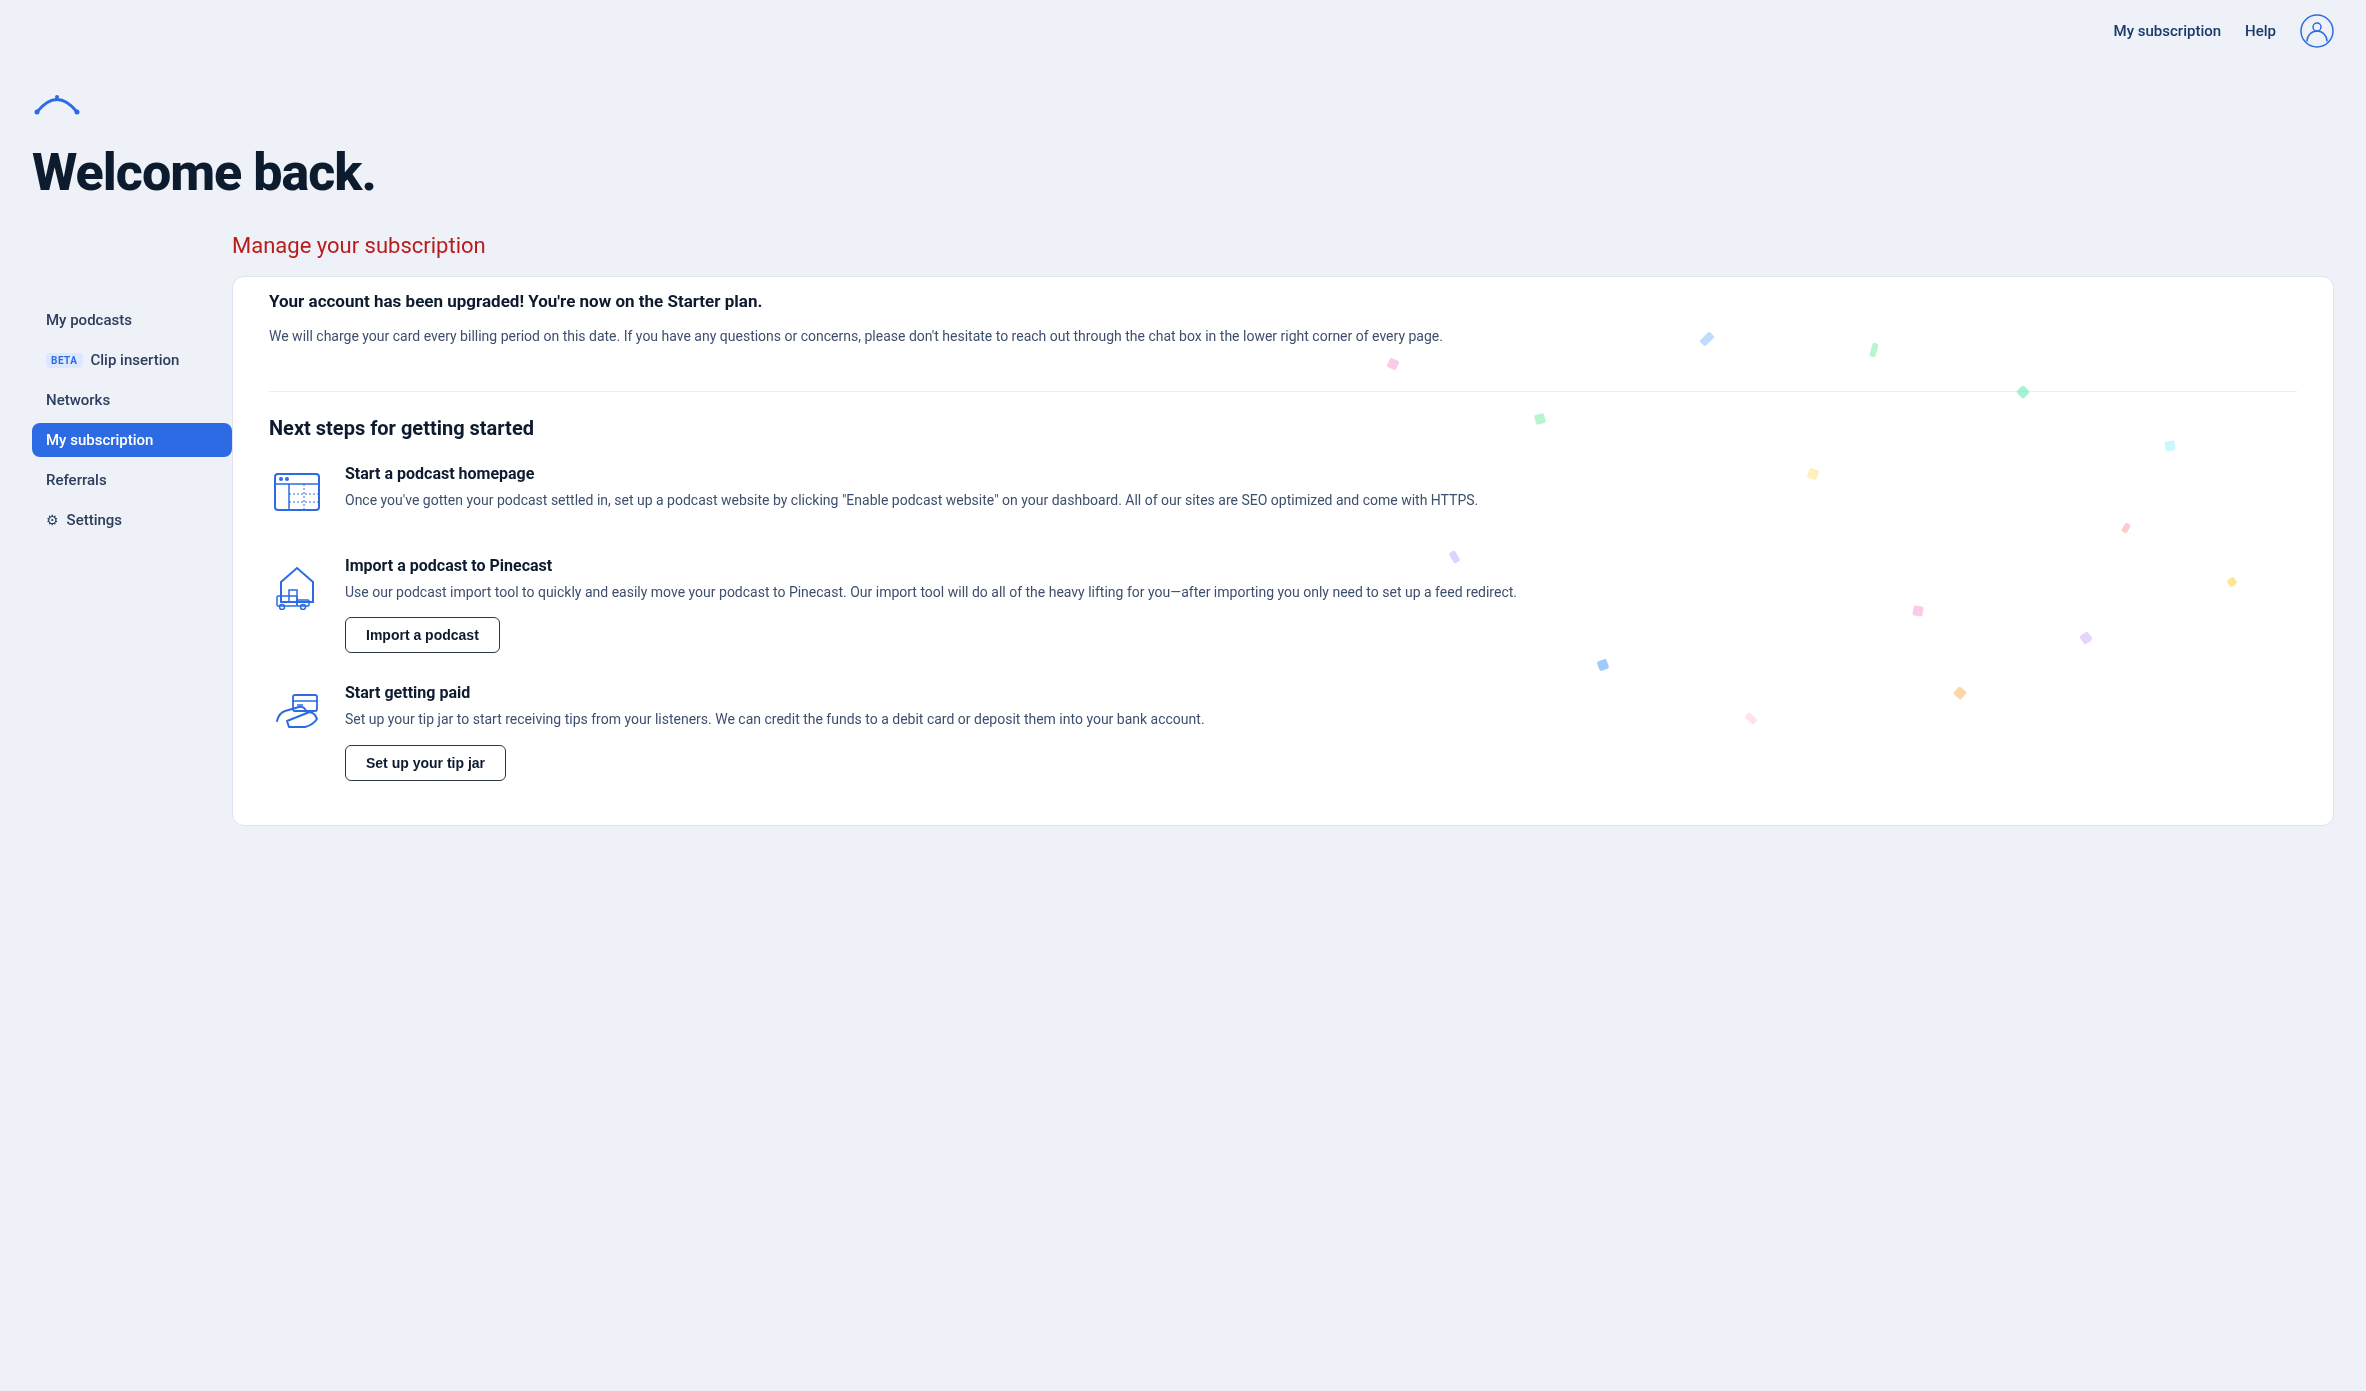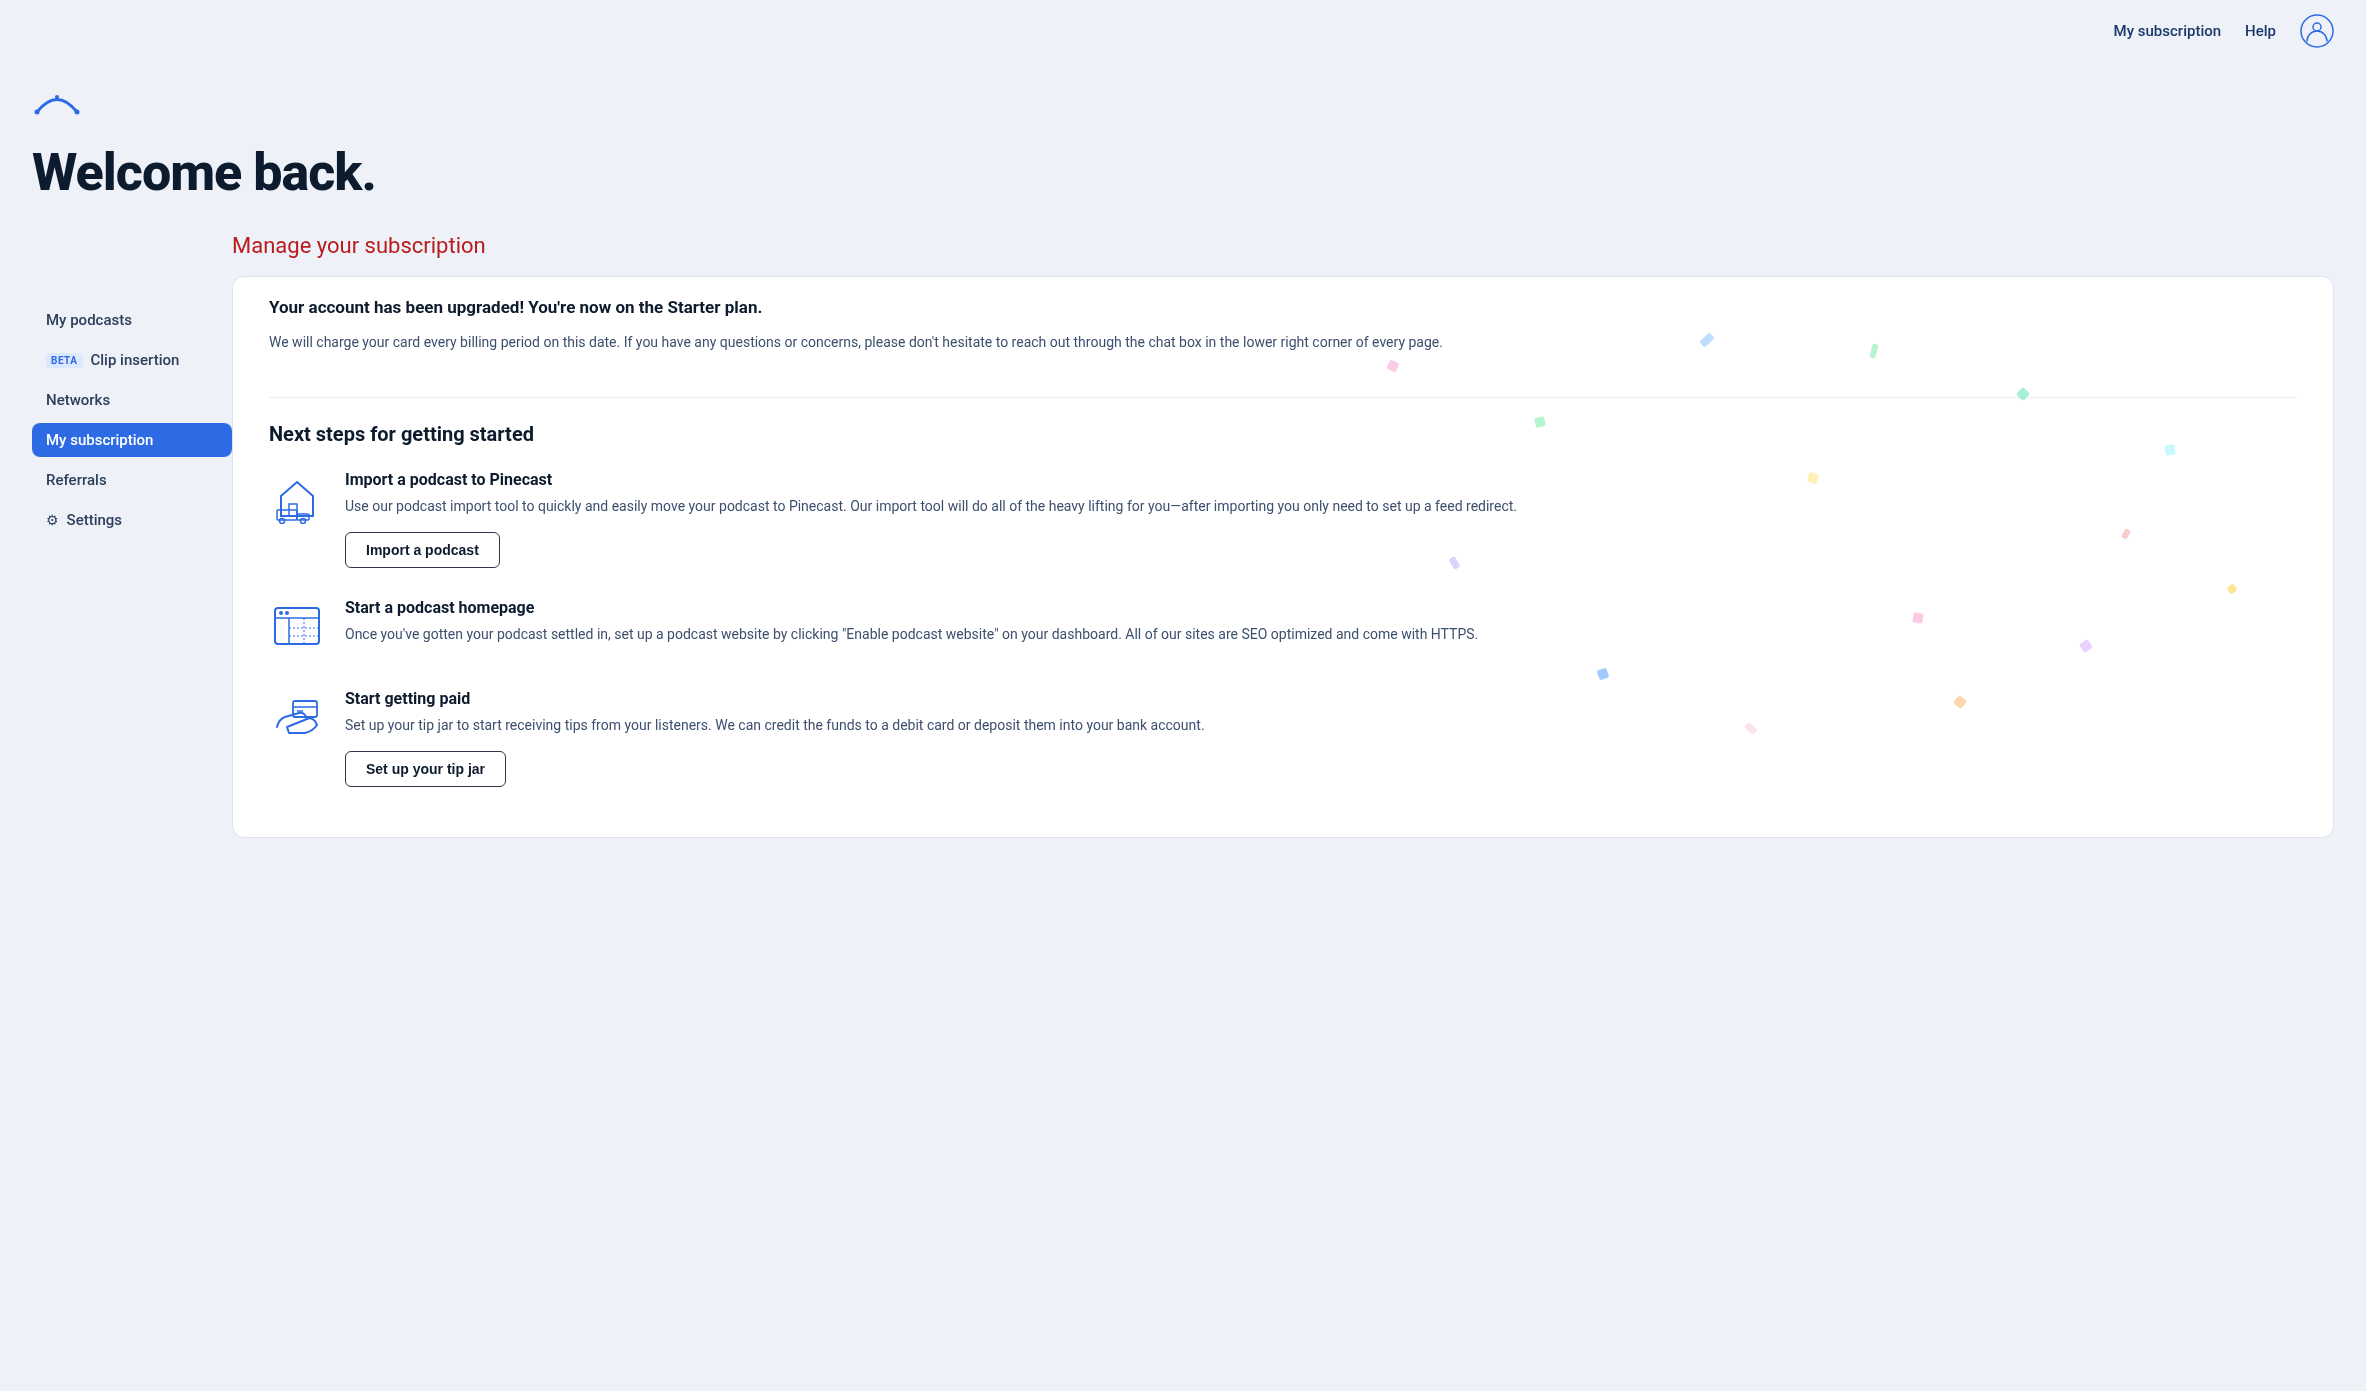"Your account has been upgraded!" .card { padding: 20px 36px -> 14px 36px }
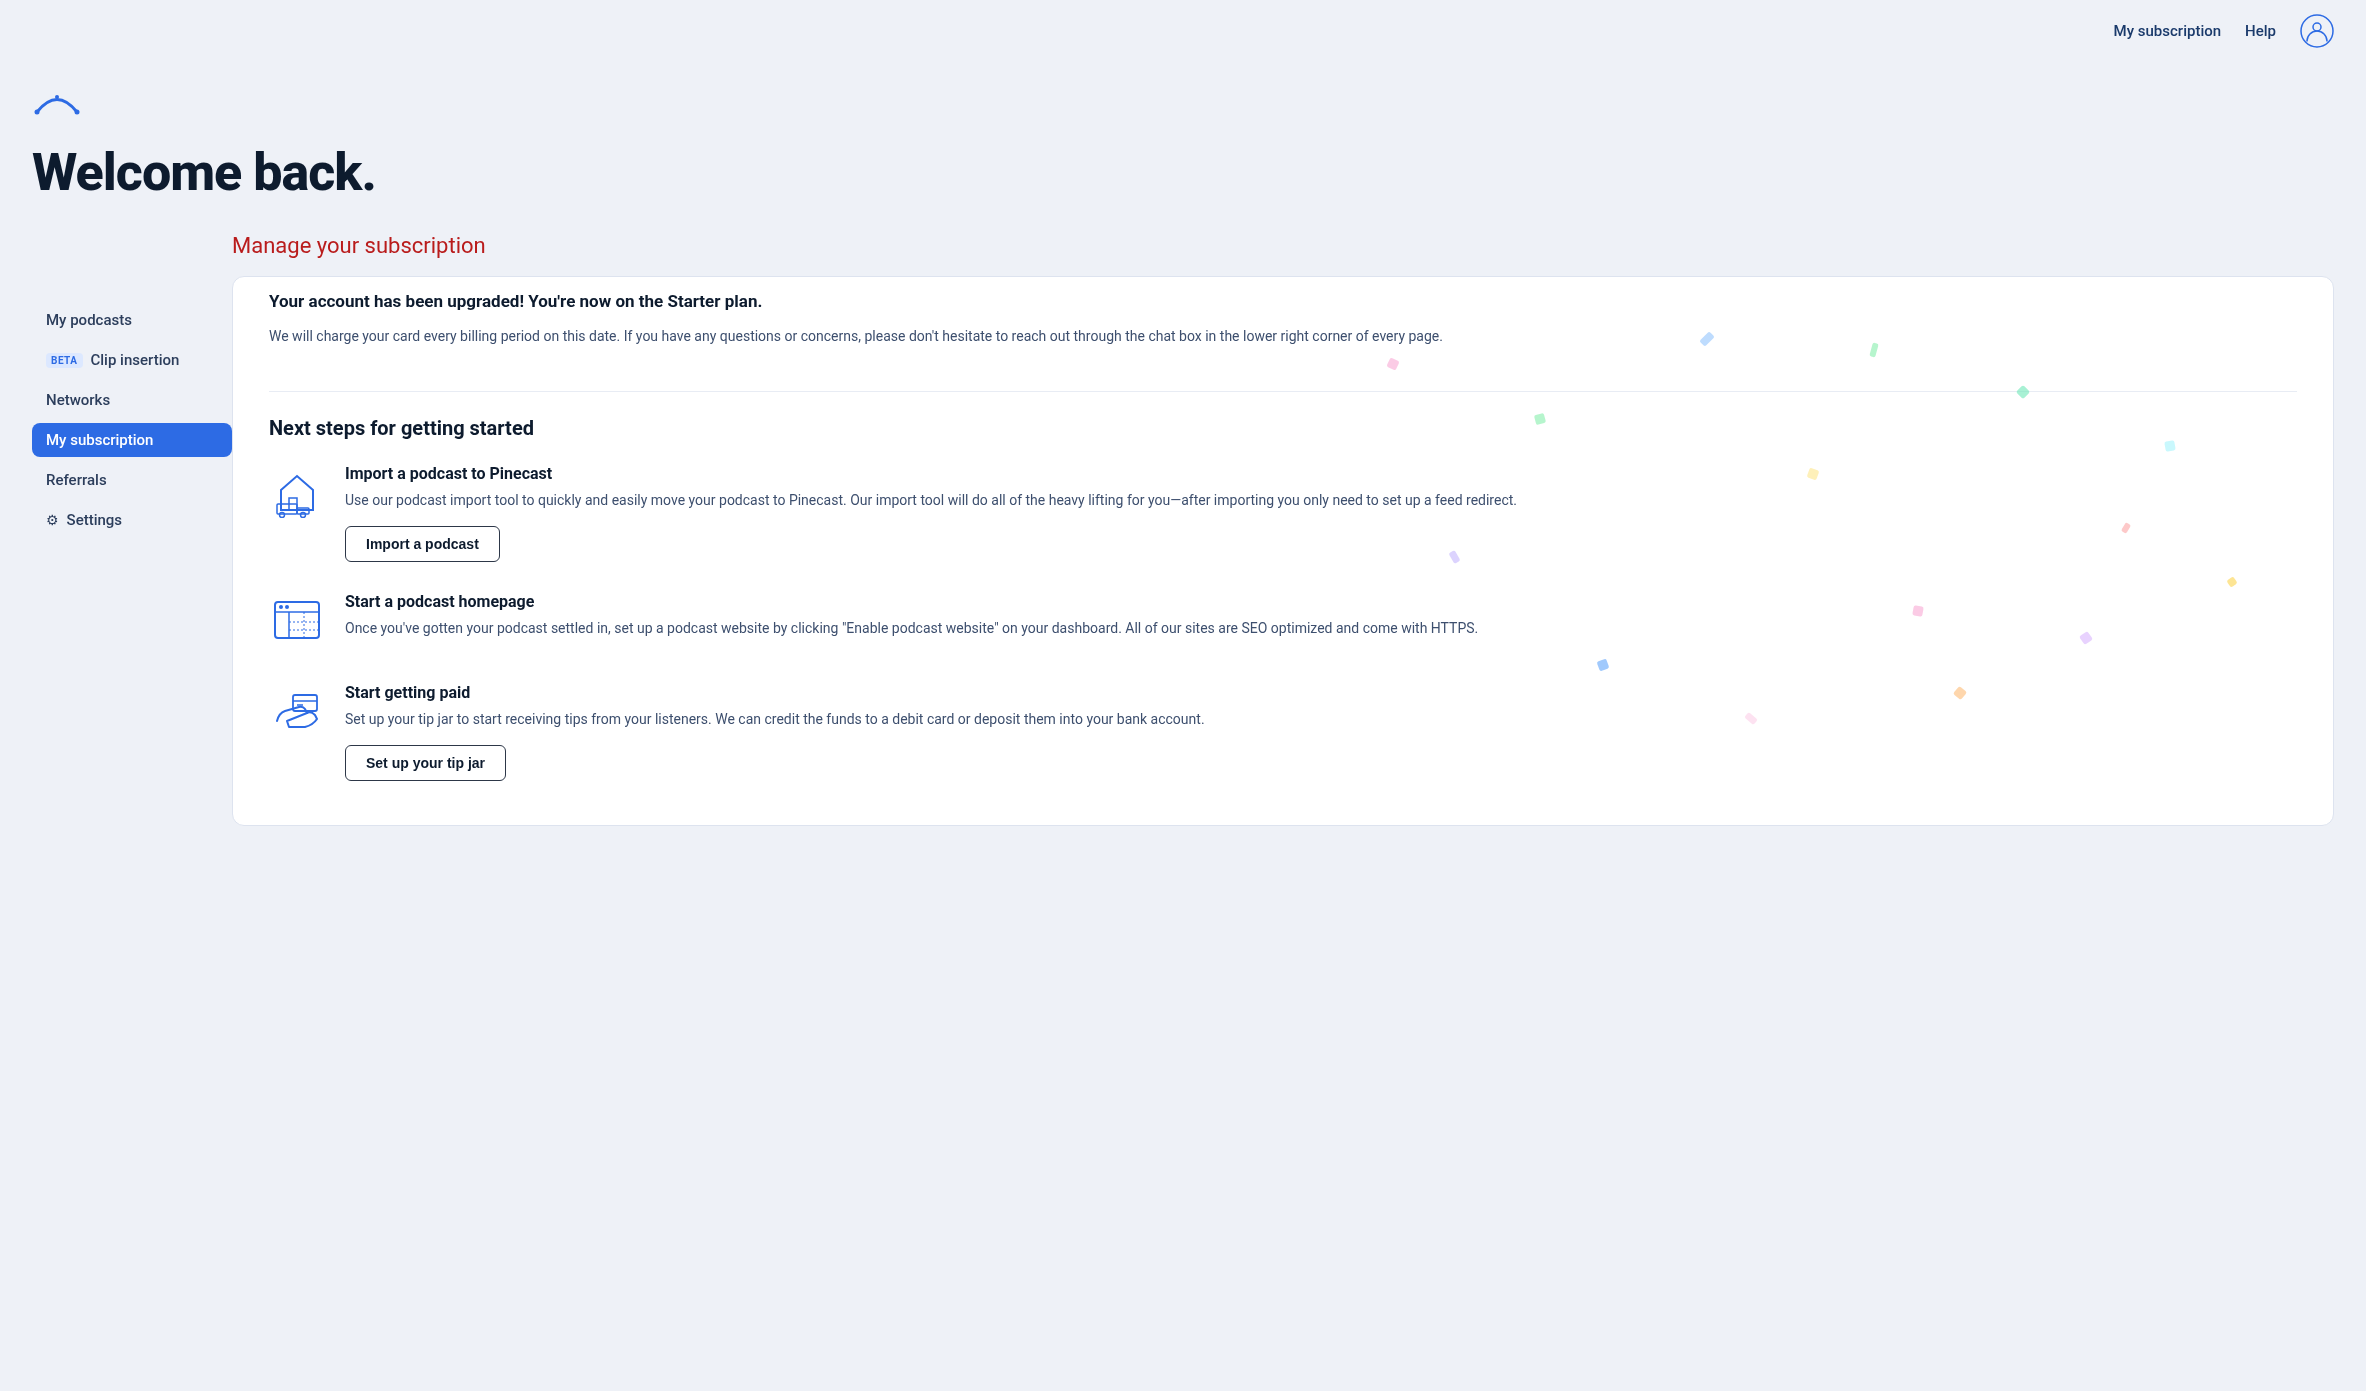"Import a podcast to Pinecast" div.step-item { order: before "Start a podcast homepage" -> after "Start a podcast homepage" }
